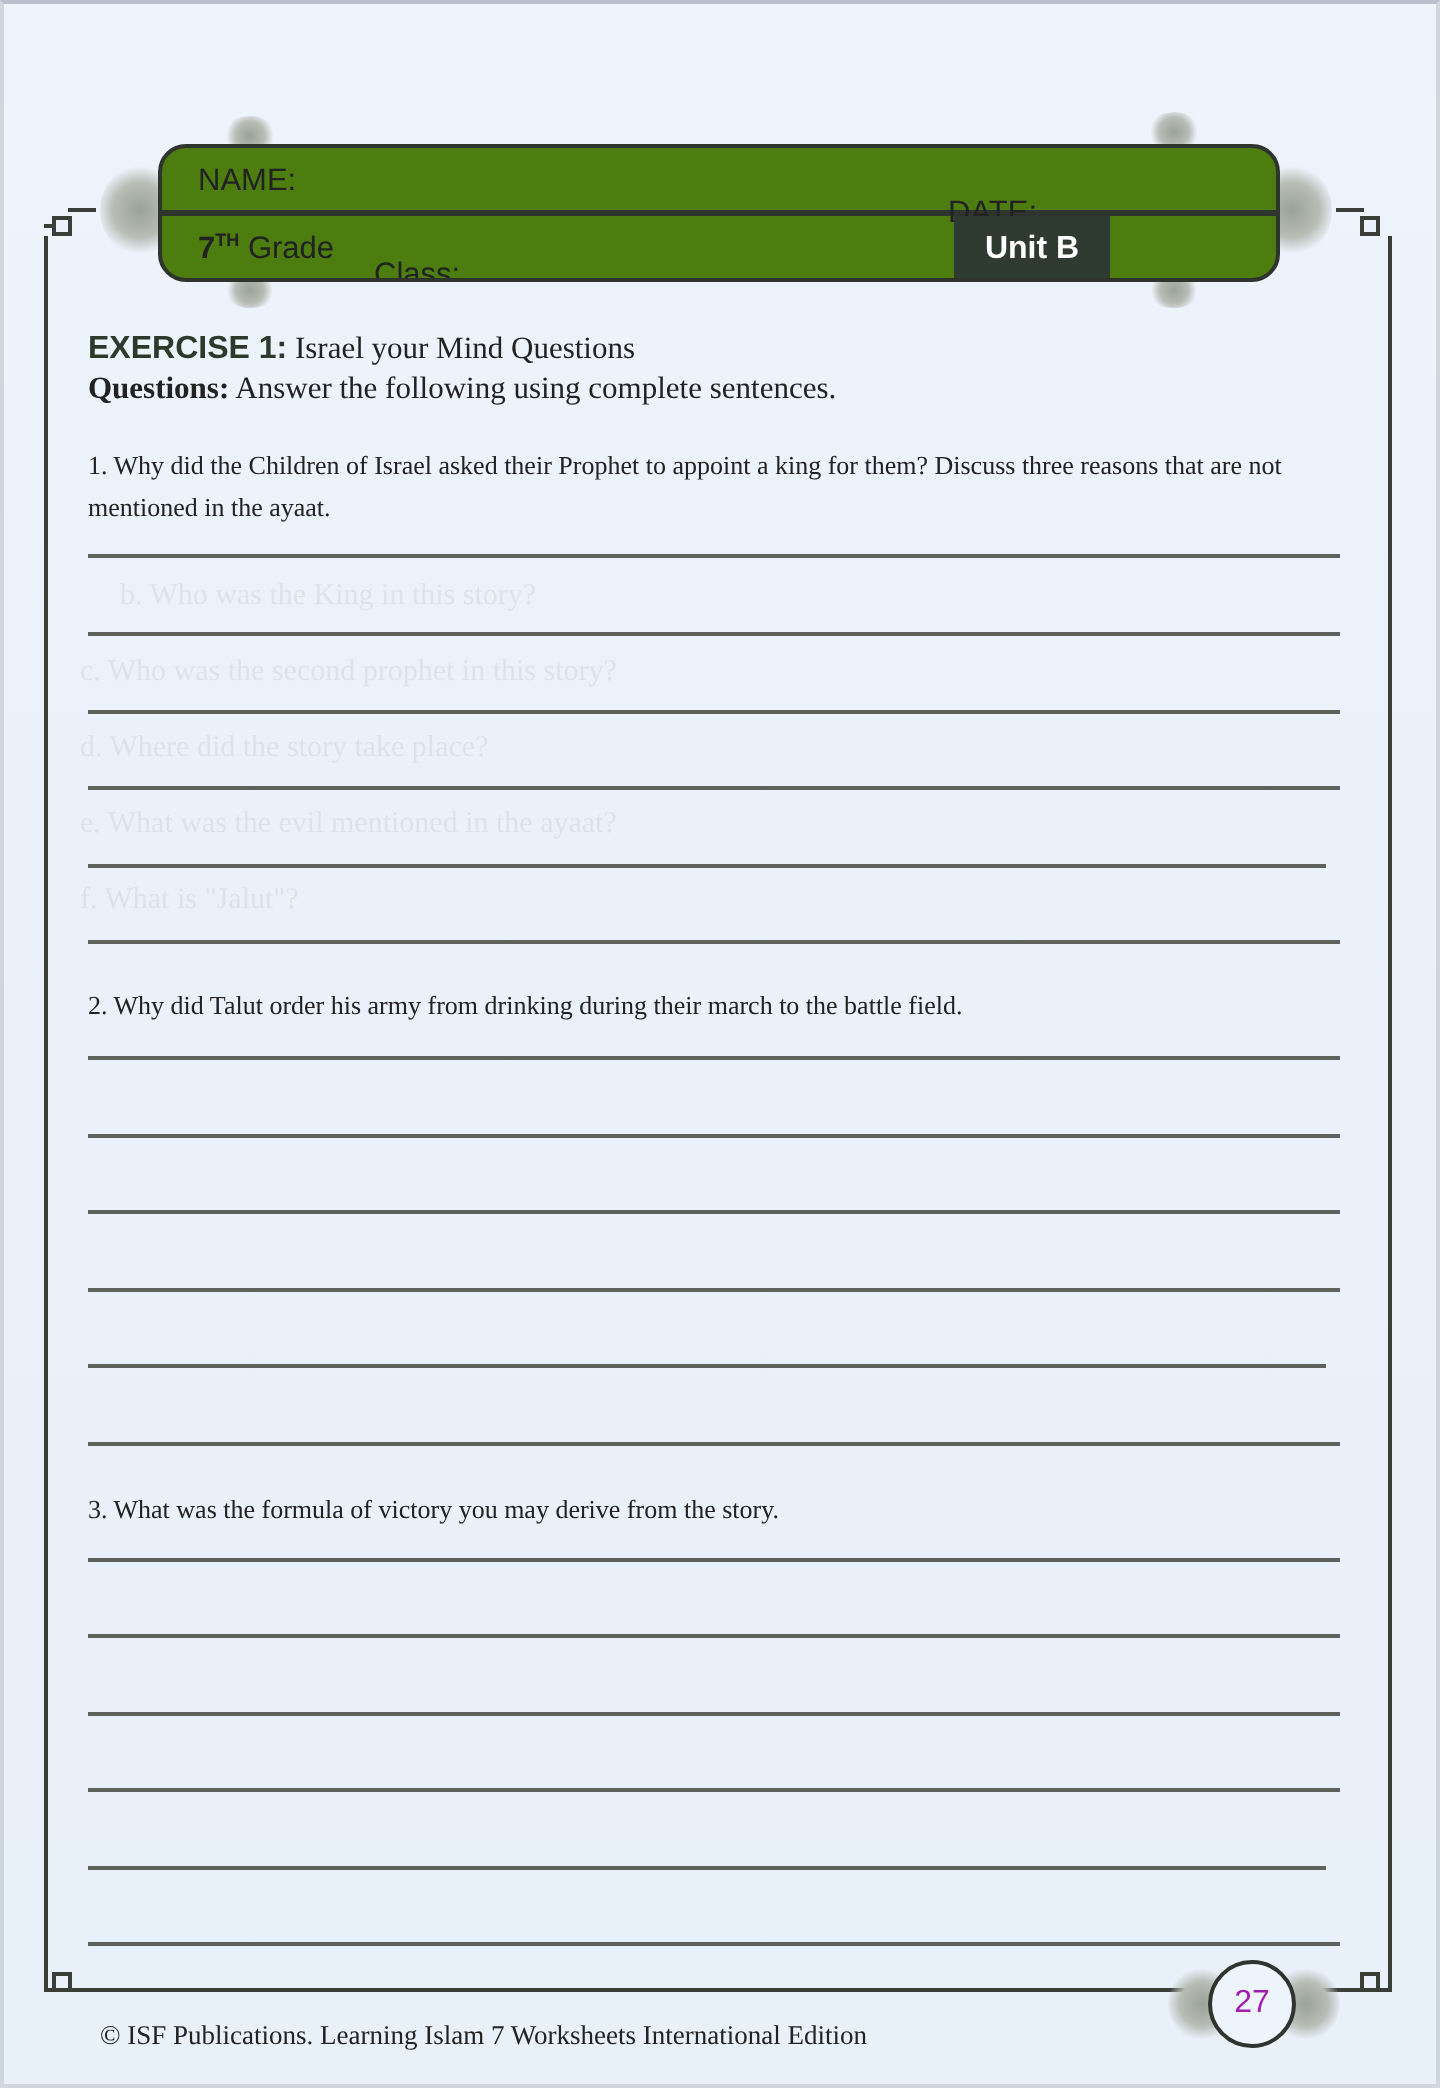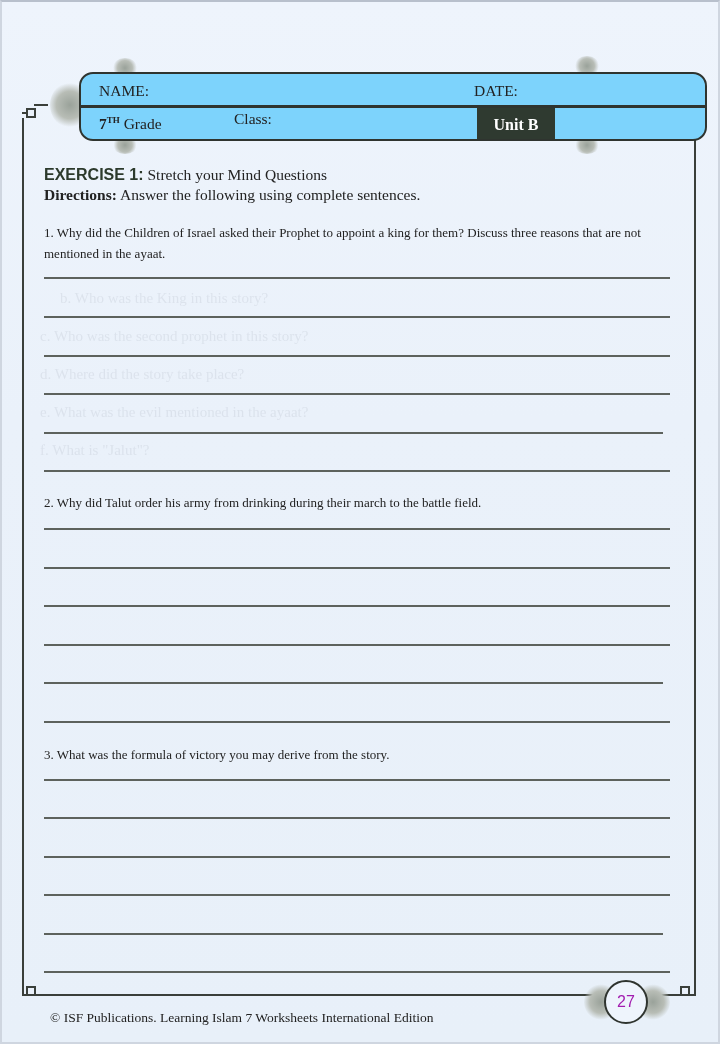"NAME:" .header-box { background: #7dd3fc -> #4d7c0f; font-family: Liberation Serif, serif -> Liberation Sans, sans-serif; width: 628px -> 561px }
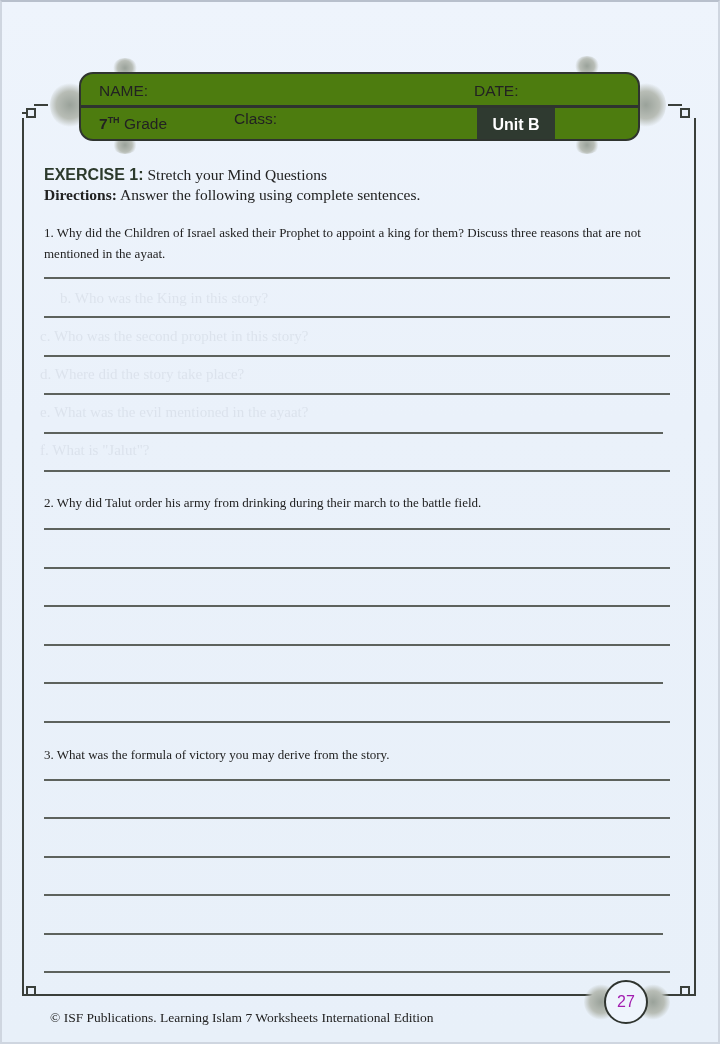"DATE:" span.lbl { top: 8px -> 24px }
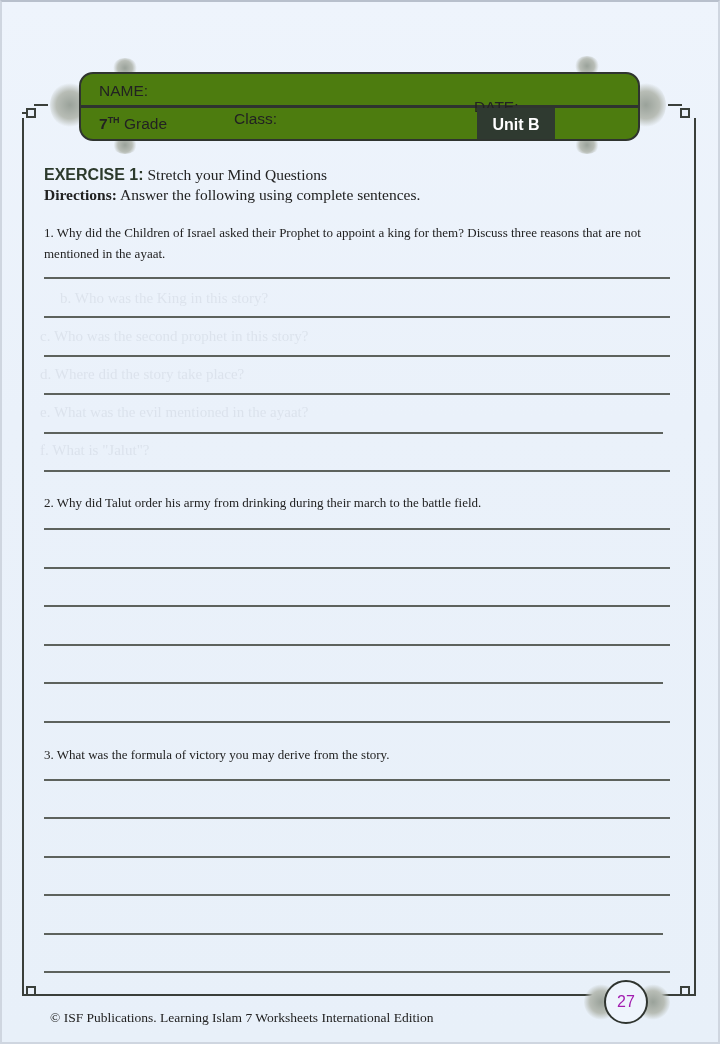"Class:" span.lbl { margin-left: 47px -> none; top: 2px -> 21px }
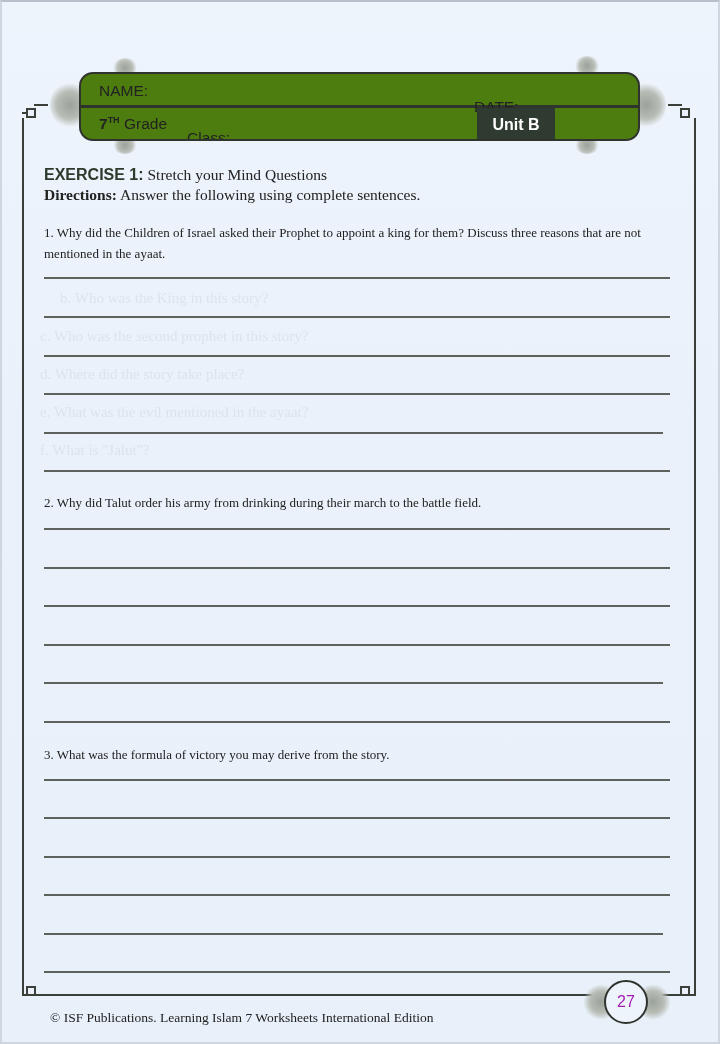"Stretch your Mind Questions" span { text: Stretch -> Israel }
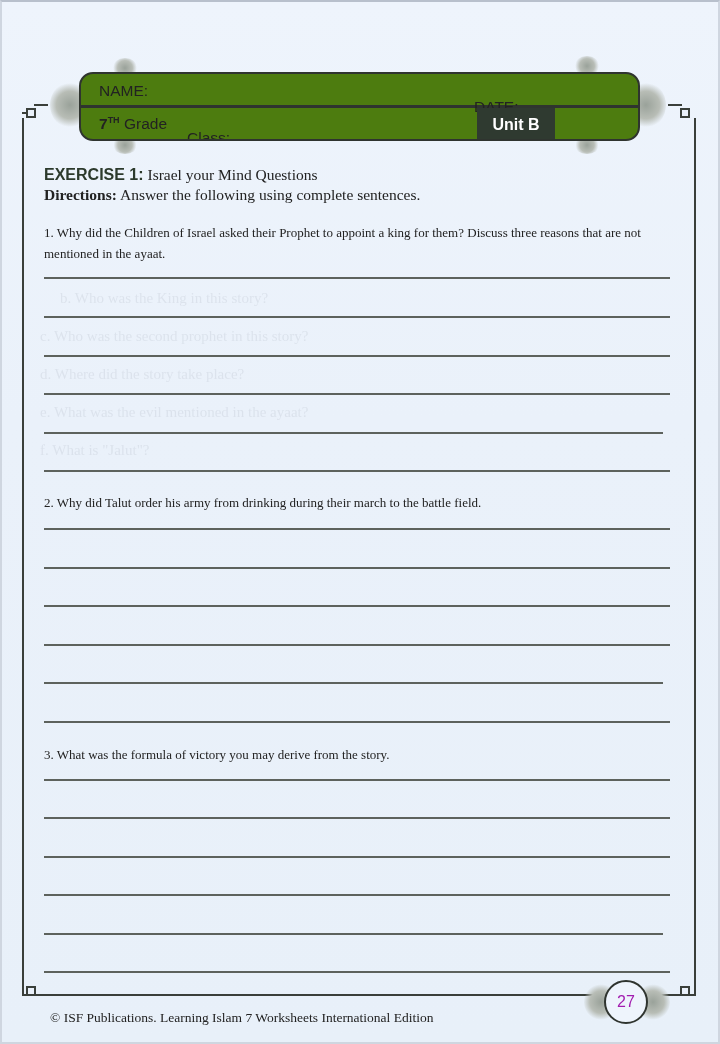"Directions:" b { text: Directions -> Questions }
